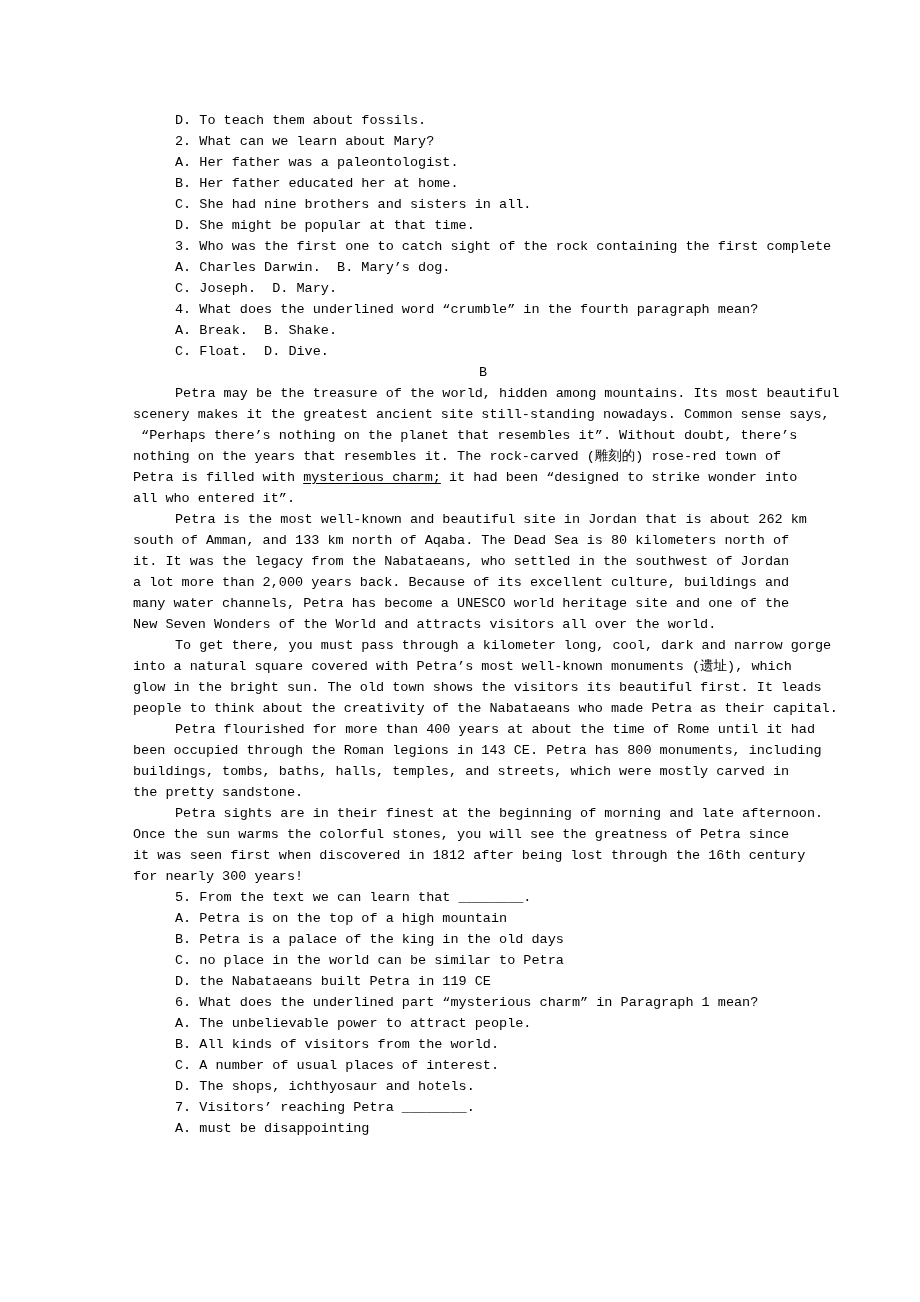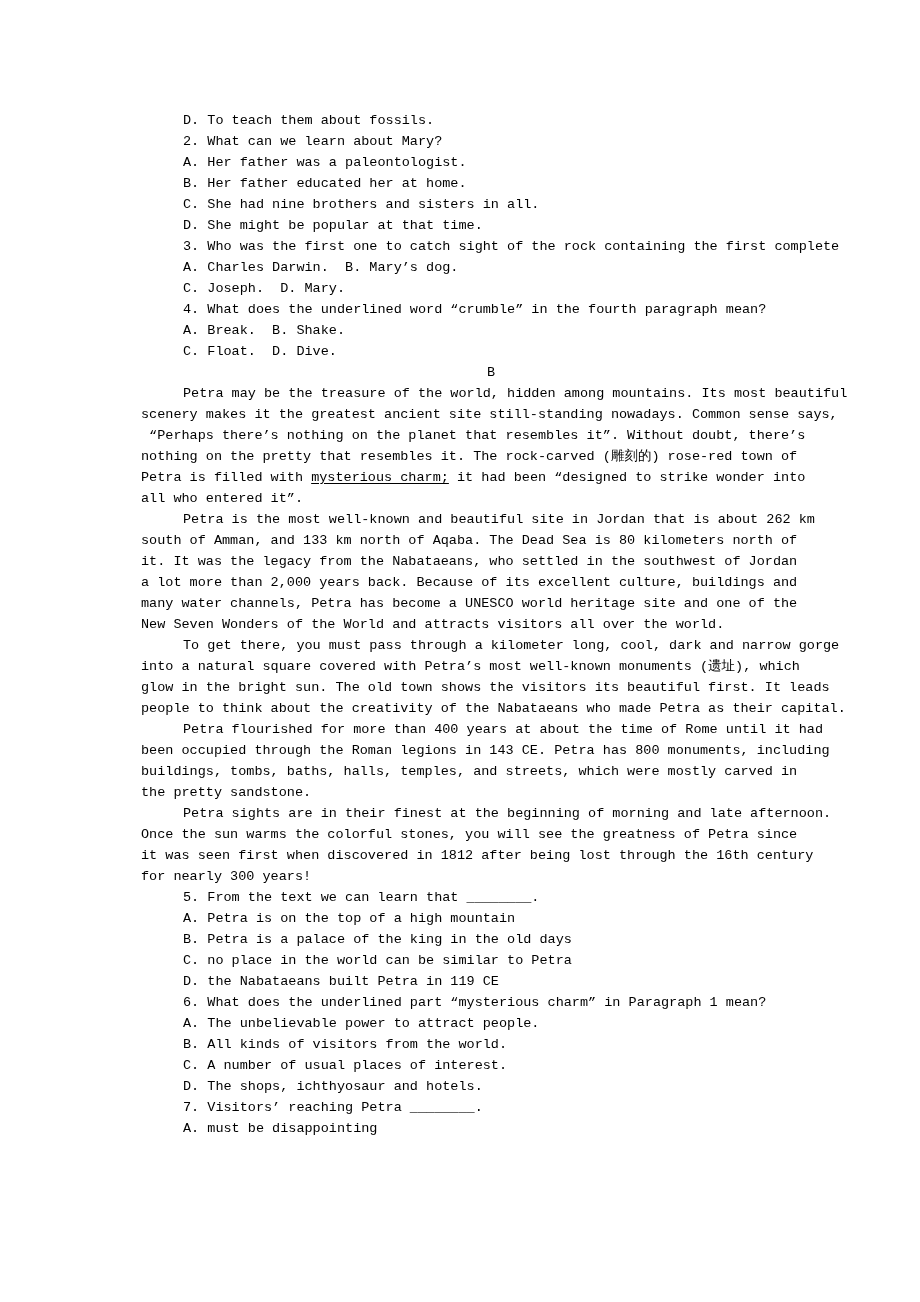"D. To teach them about" .doc { margin-left: 8px -> none }
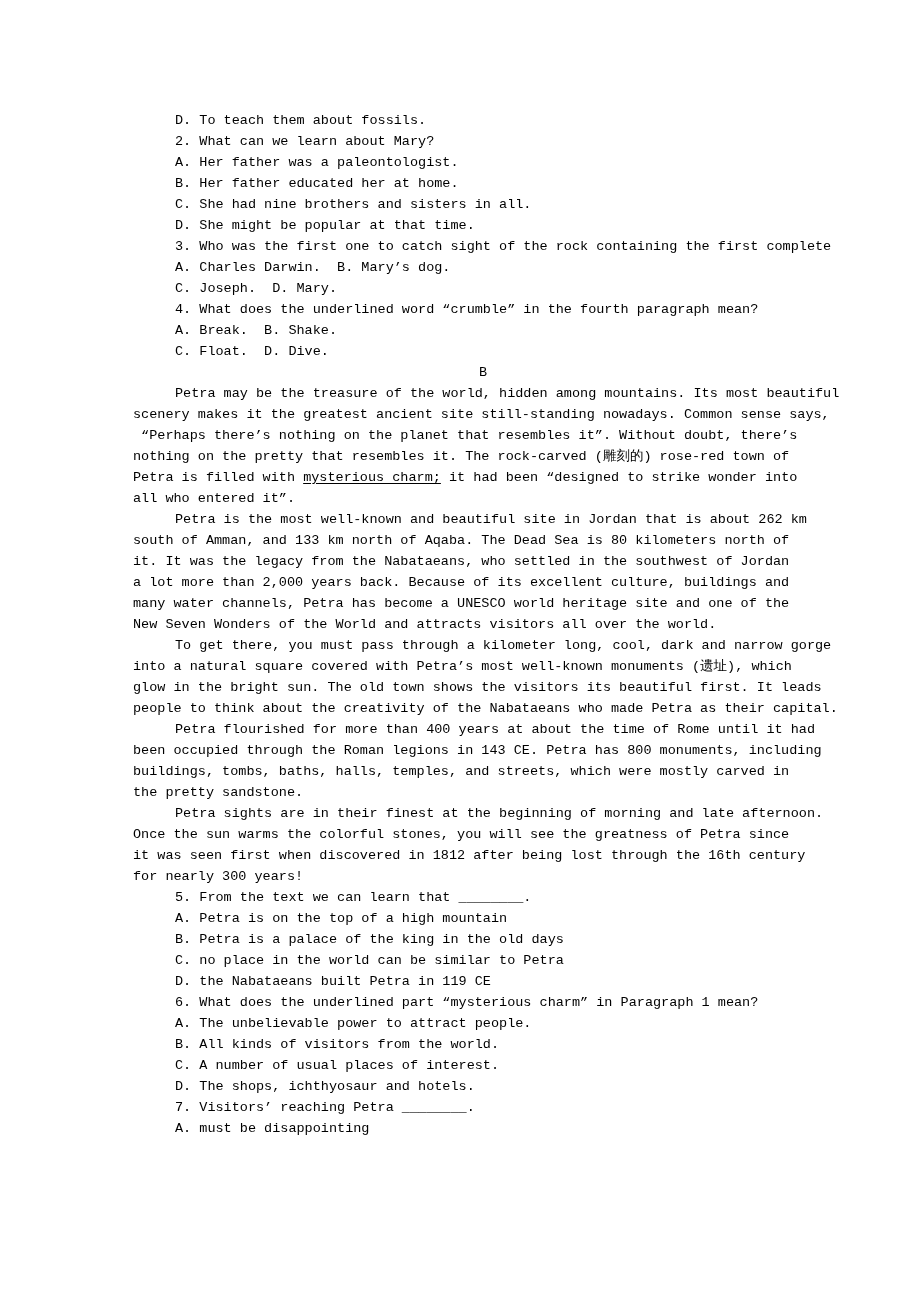"nothing on the pretty that" span { text: pretty -> years }
